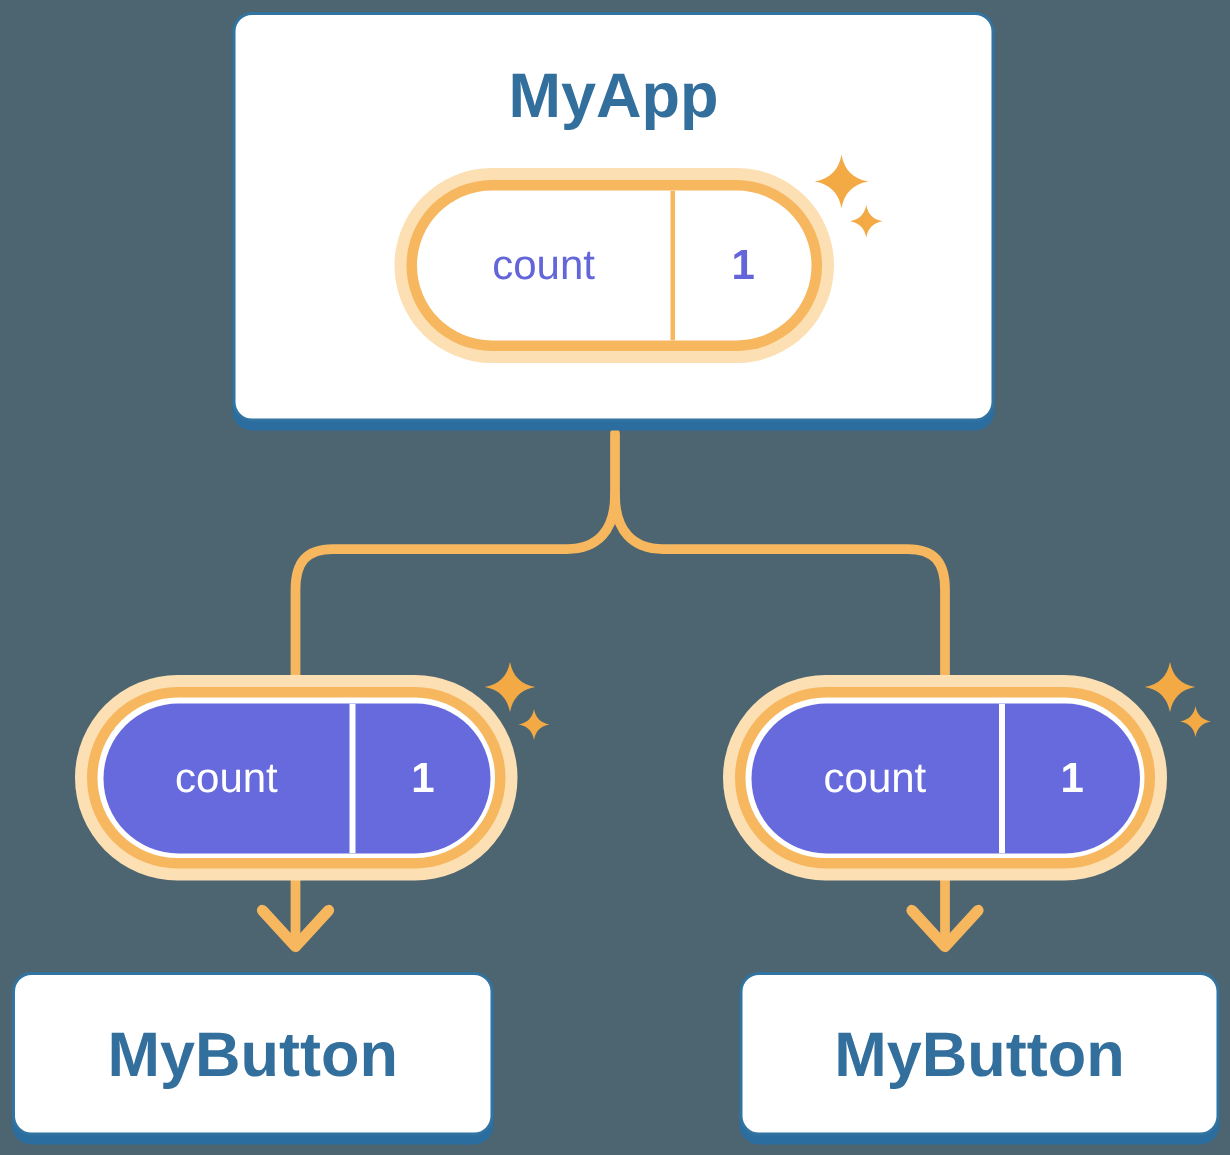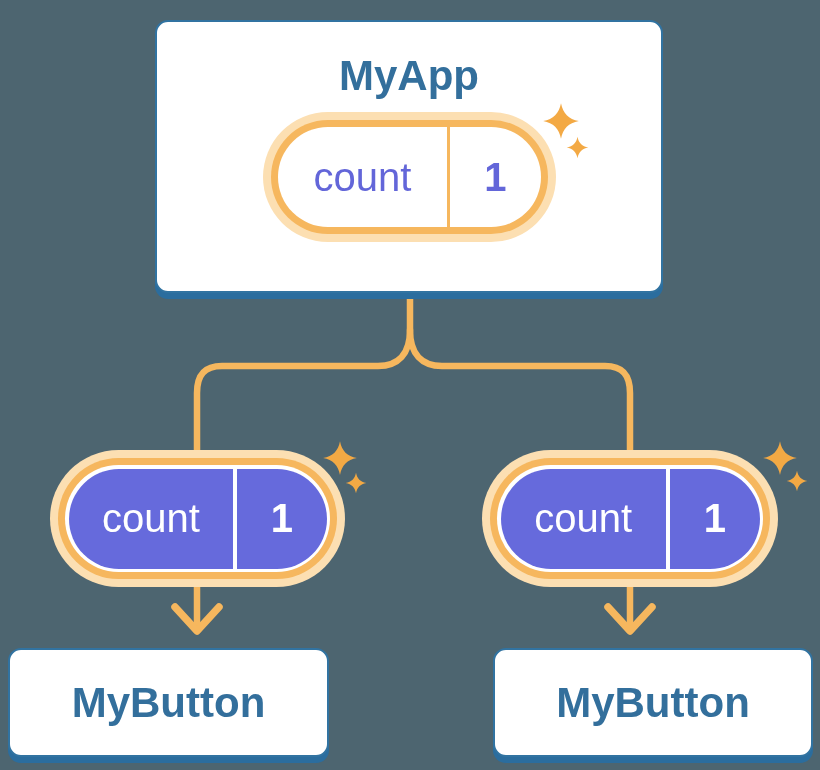"MyApp" .card-root { top: 20px -> 8px }
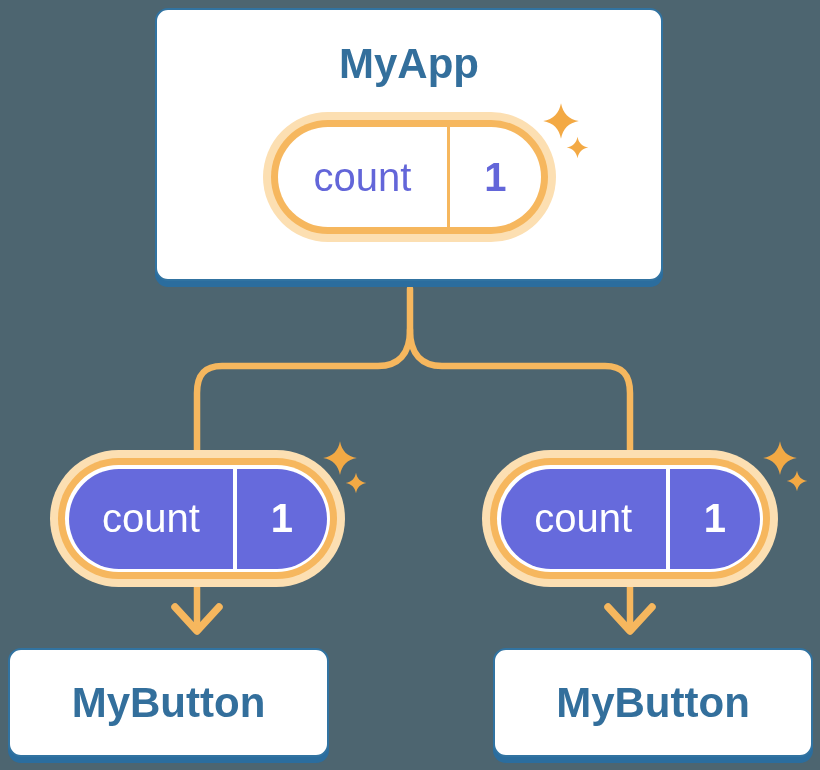"count" .cell { font-size: 40px -> 28px }
